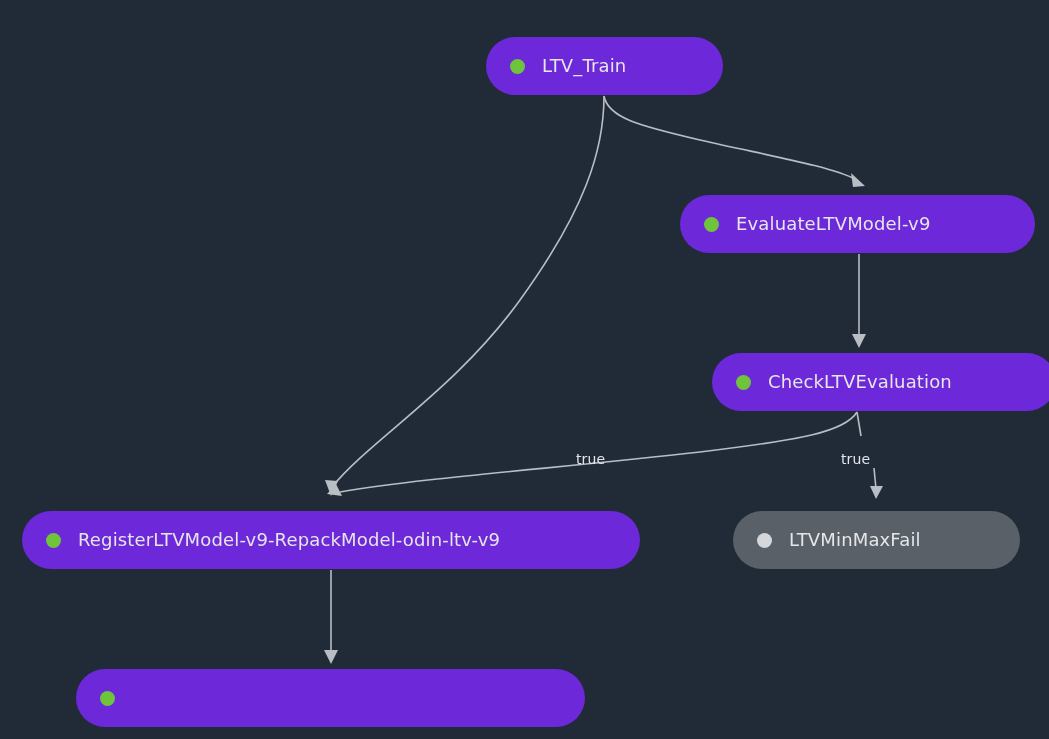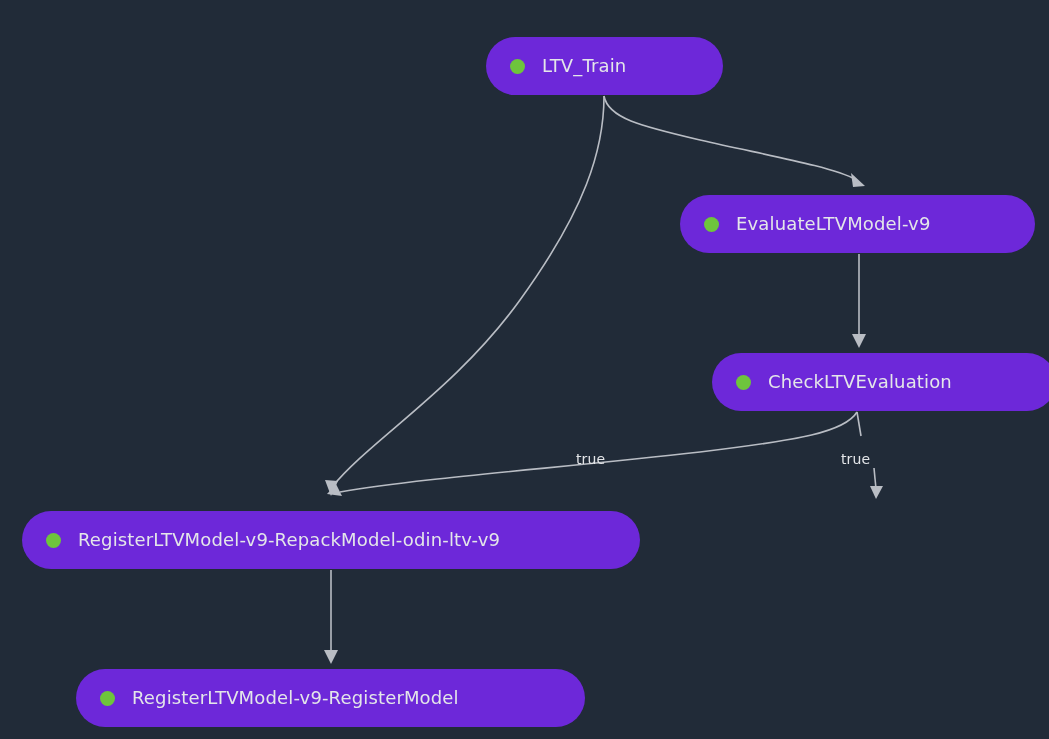"LTVMinMaxFail" div.node { html: none -> <div> <span></span> <span>LTVMinMaxFail</span> </div> }
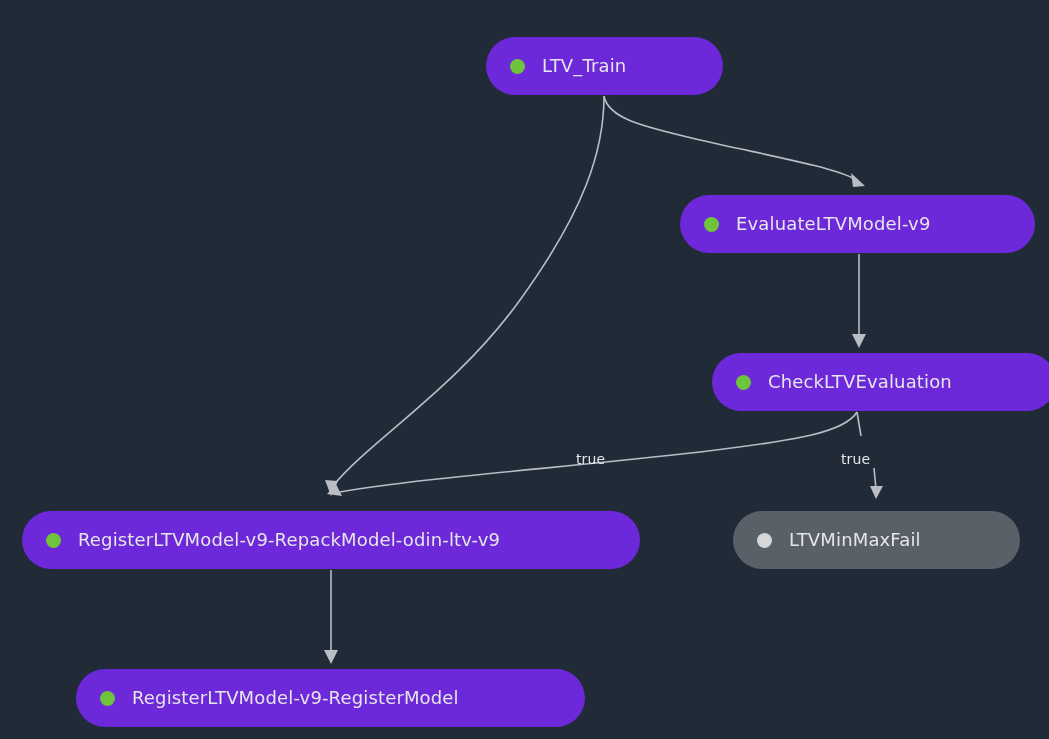"RegisterLTVModel-v9-RegisterModel" span.node-label { html: <span>RegisterLTVModel-v9-RegisterModel</span> -> none }
